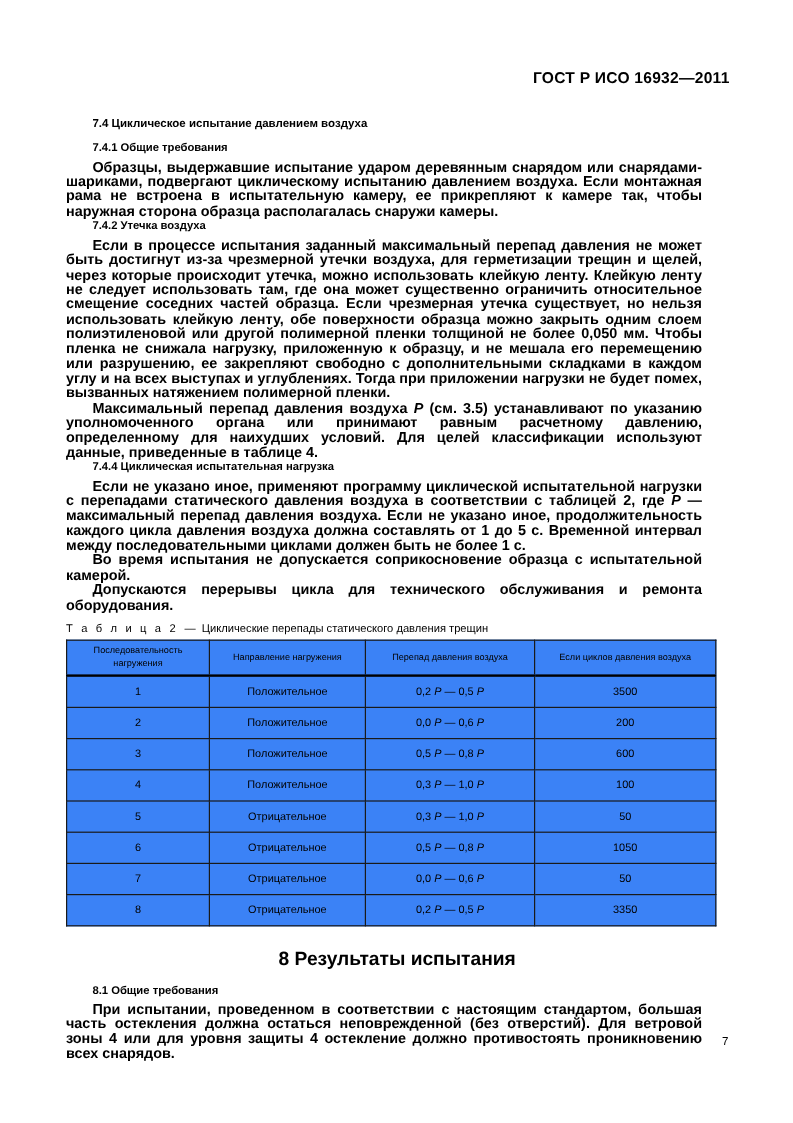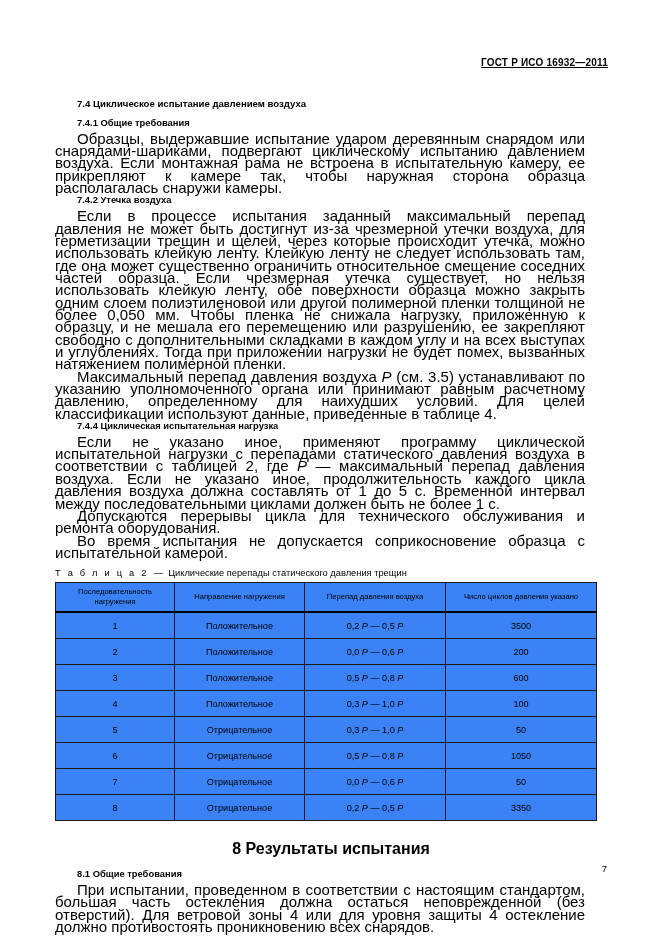"ГОСТ Р ИСО 16932—2011" .page-header { font-size: 10px -> 13px; text-decoration: underline -> none }
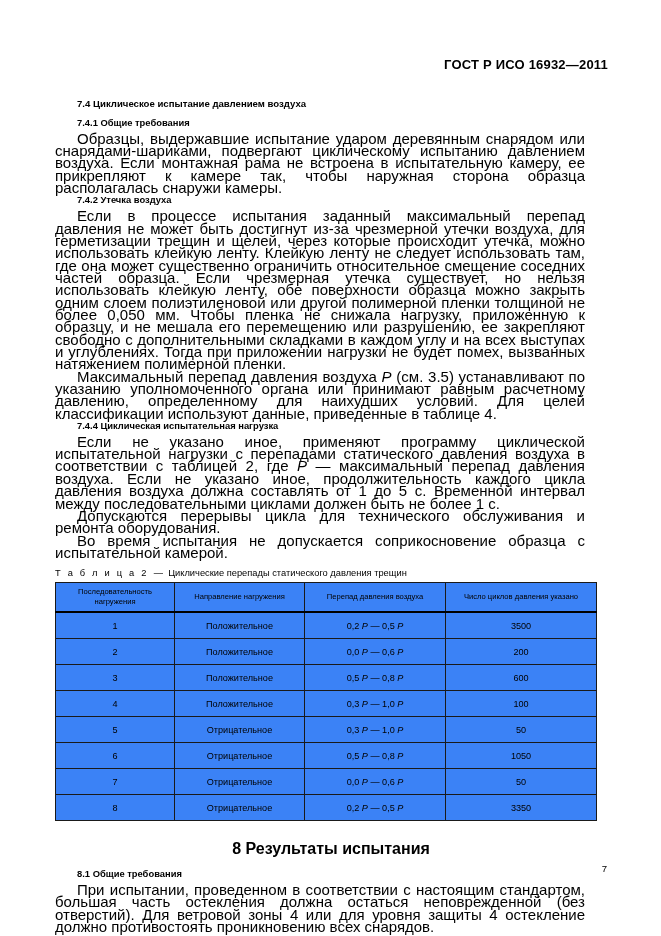"Образцы, выдержавшие испытание ударом" p.para { font-size: 15px -> 12px; font-weight: none -> bold }
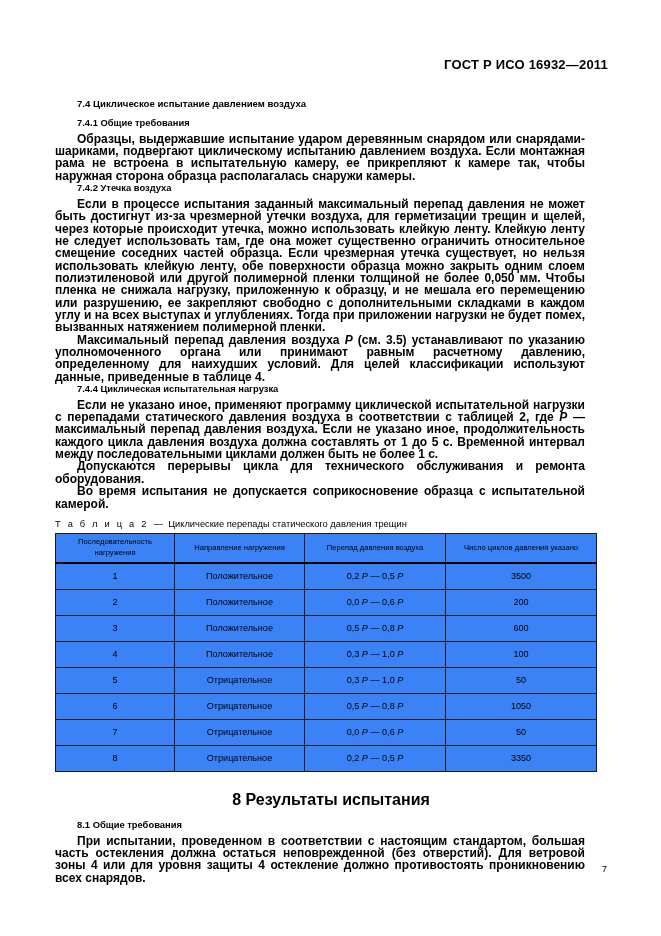"Допускаются перерывы цикла для" p.para { order: before "Во время испытания не допускается" -> after "Во время испытания не допускается" }
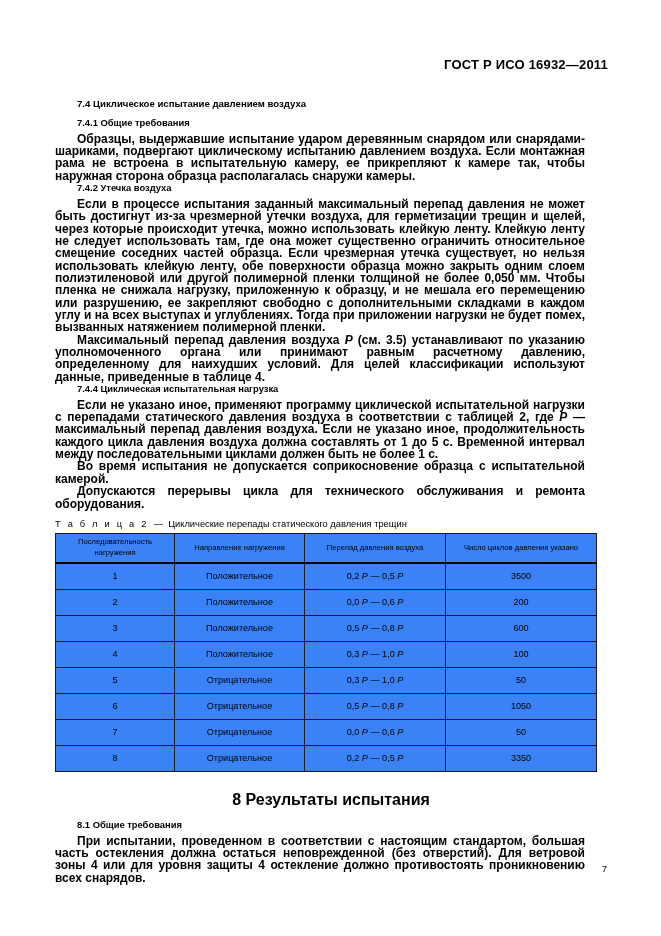"Число циклов давления указано" th { text: Число циклов давления указано -> Если циклов давления воздуха }
